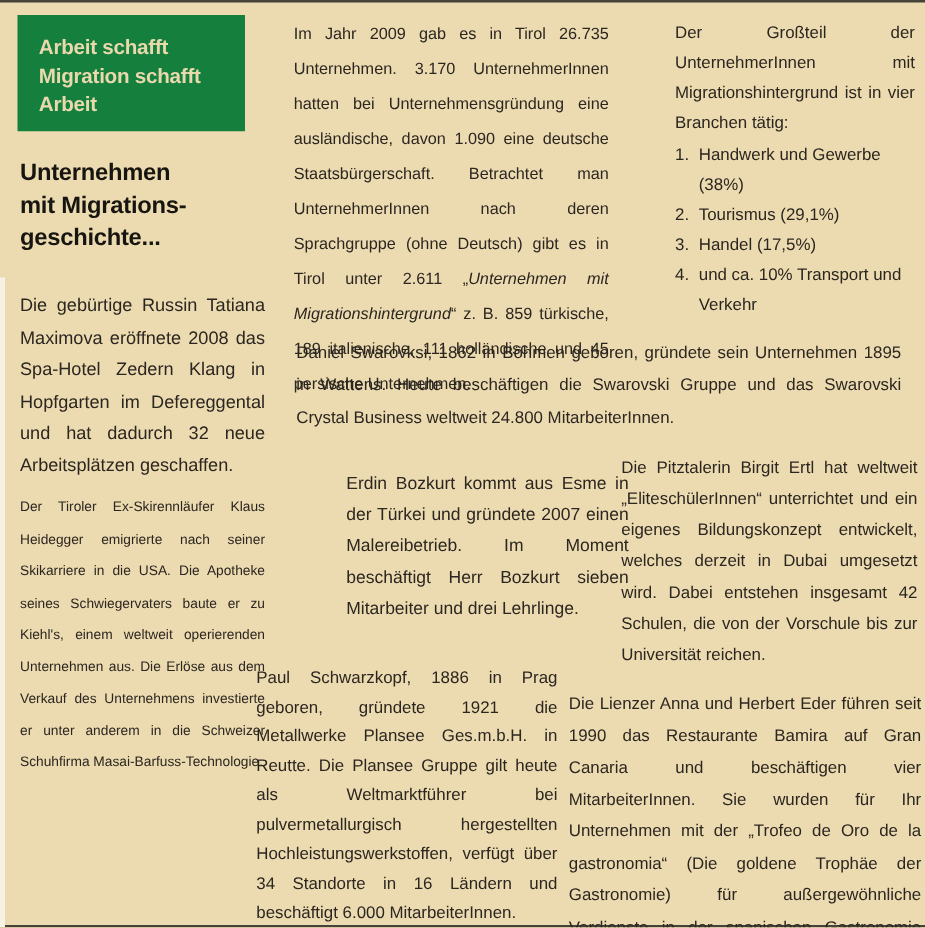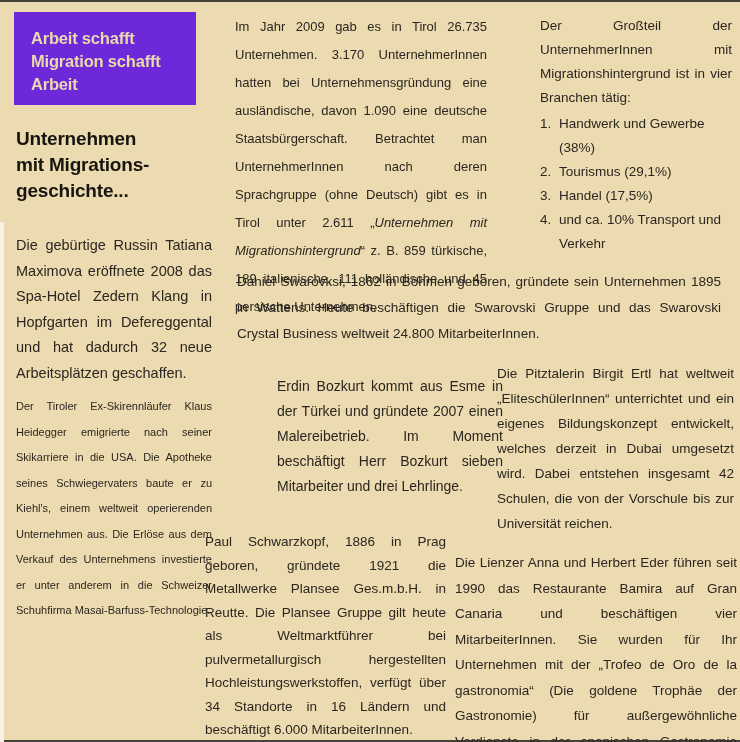"Arbeit schafft" .banner { background: #6d28d9 -> #15803d }
